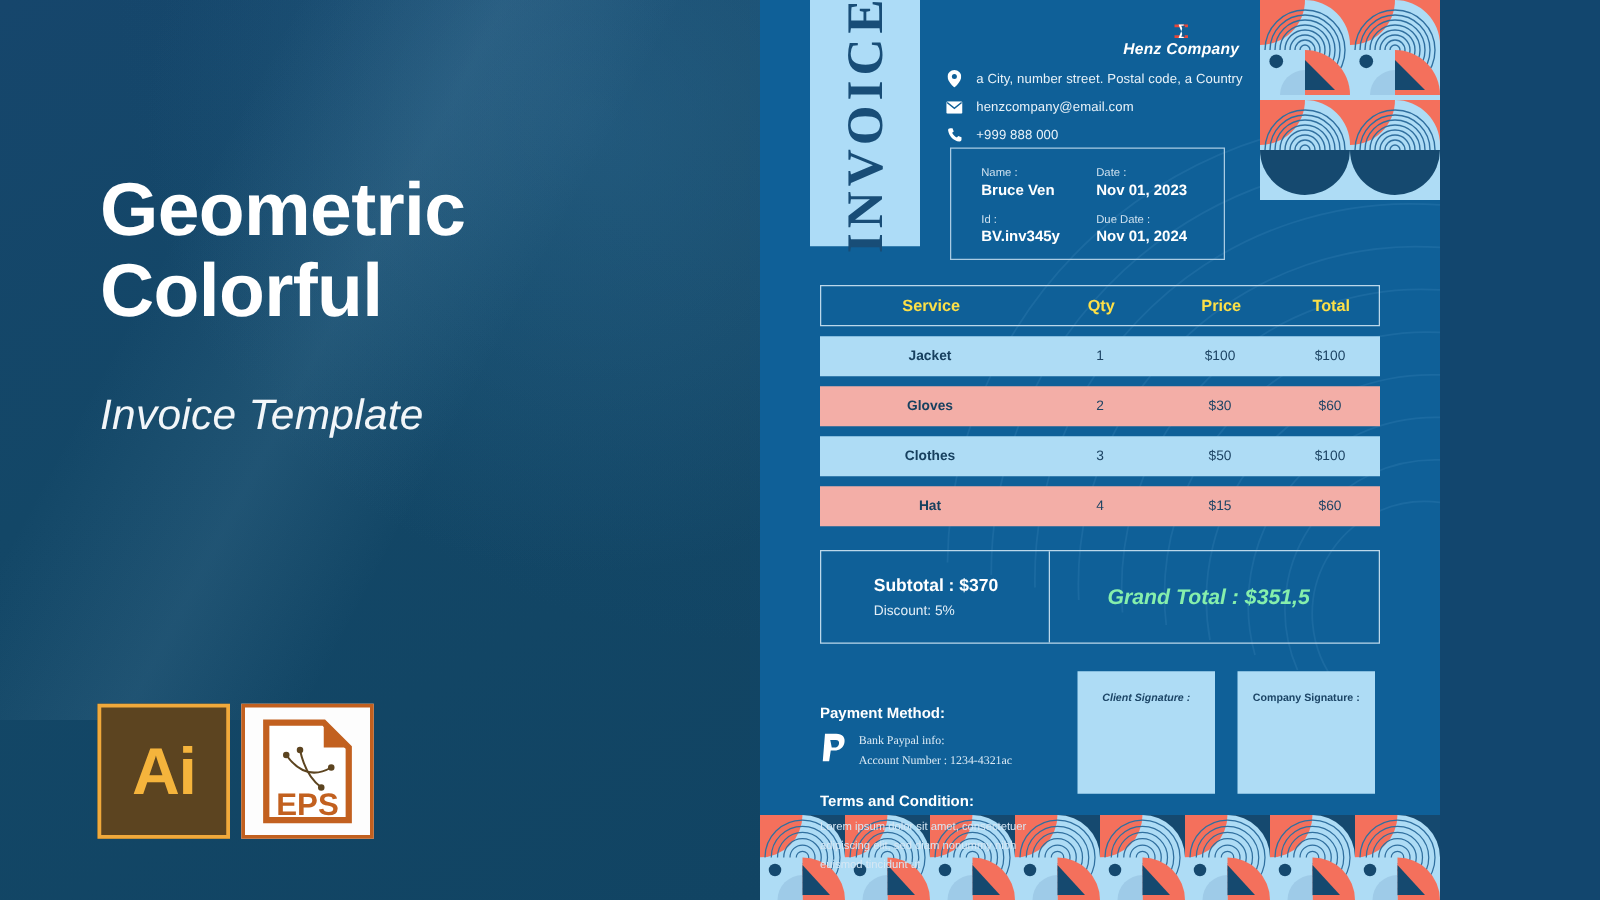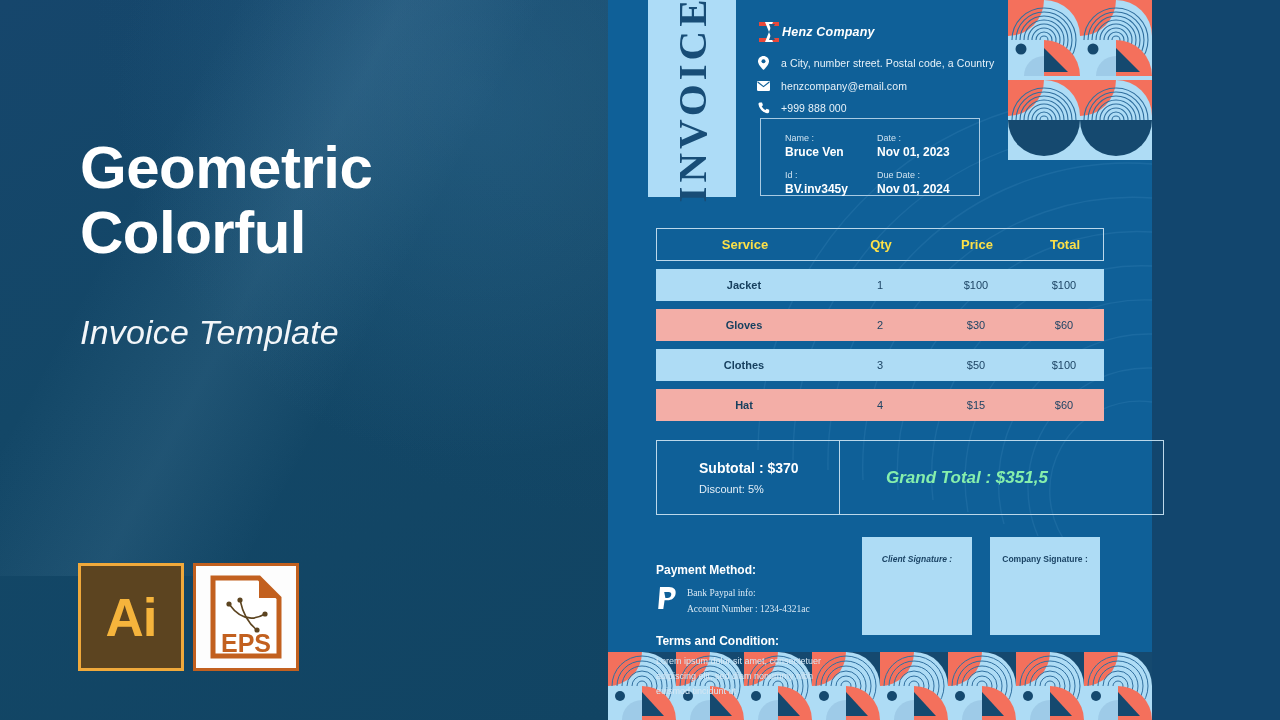"Henz Company" #logo-row { flex-direction: none -> column }
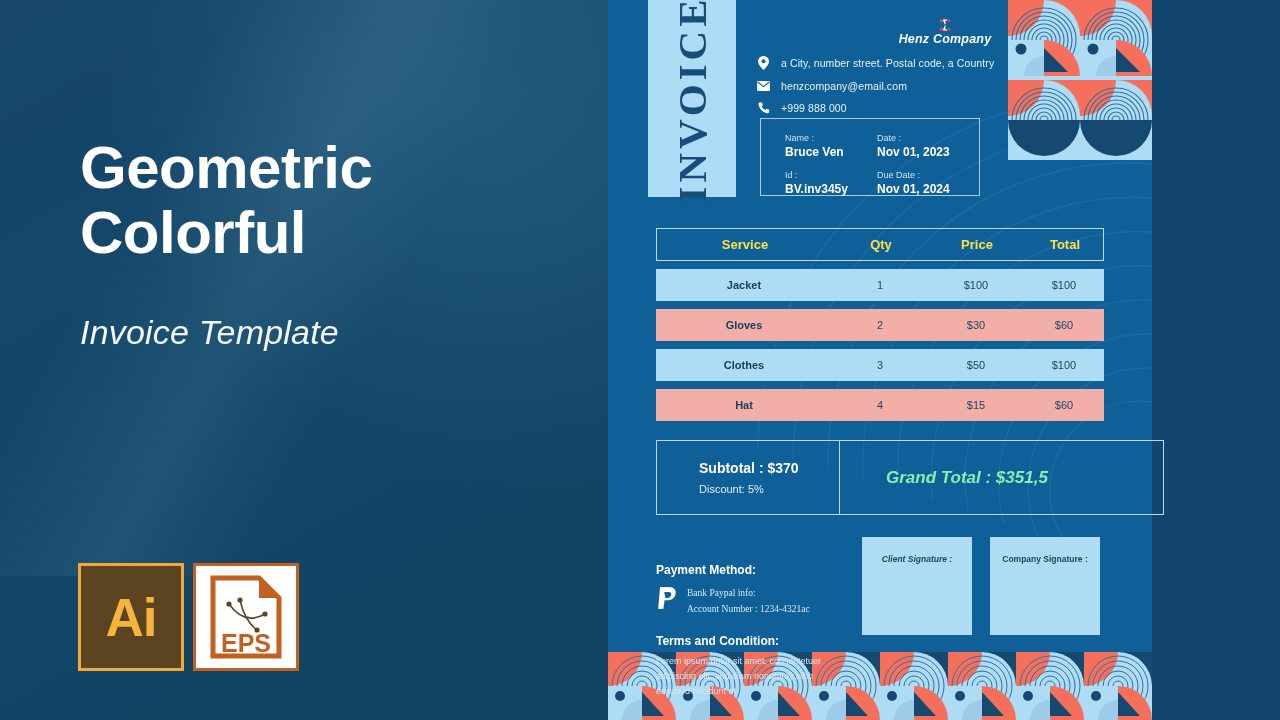"Name :" #meta-box { height: 78px -> 90px }
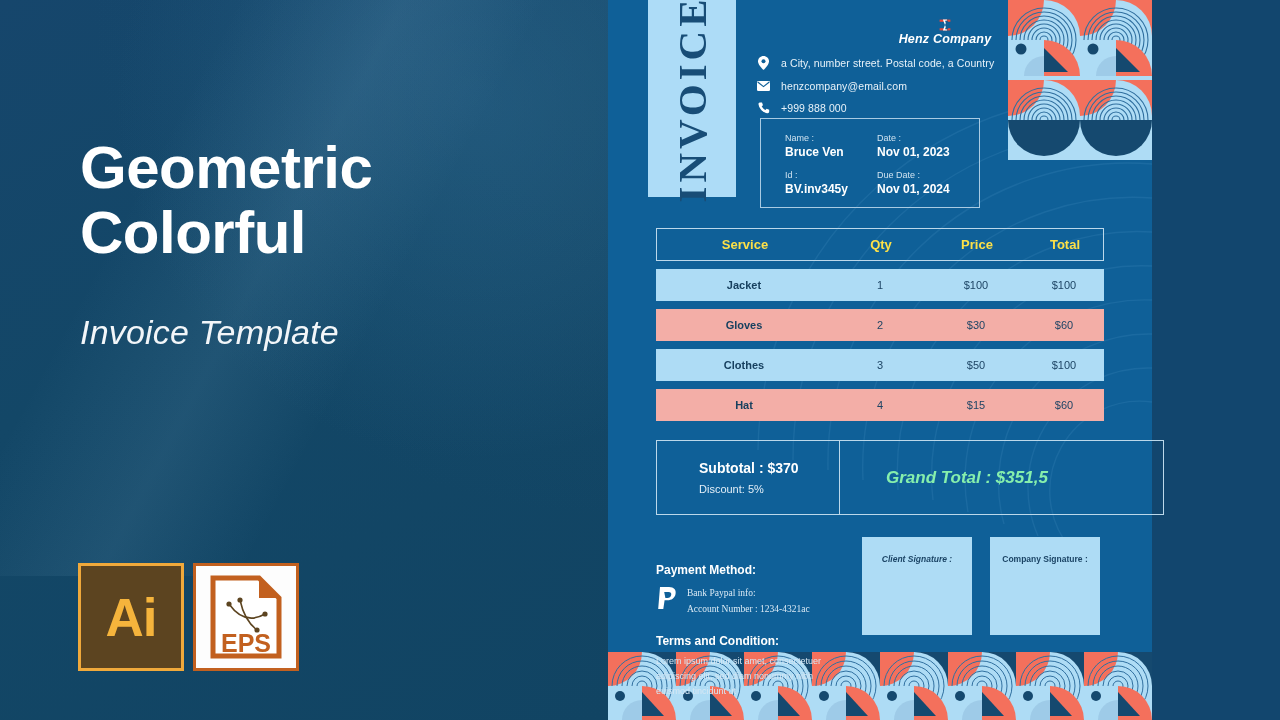"Subtotal : $370" #totals { width: 508px -> 448px }
